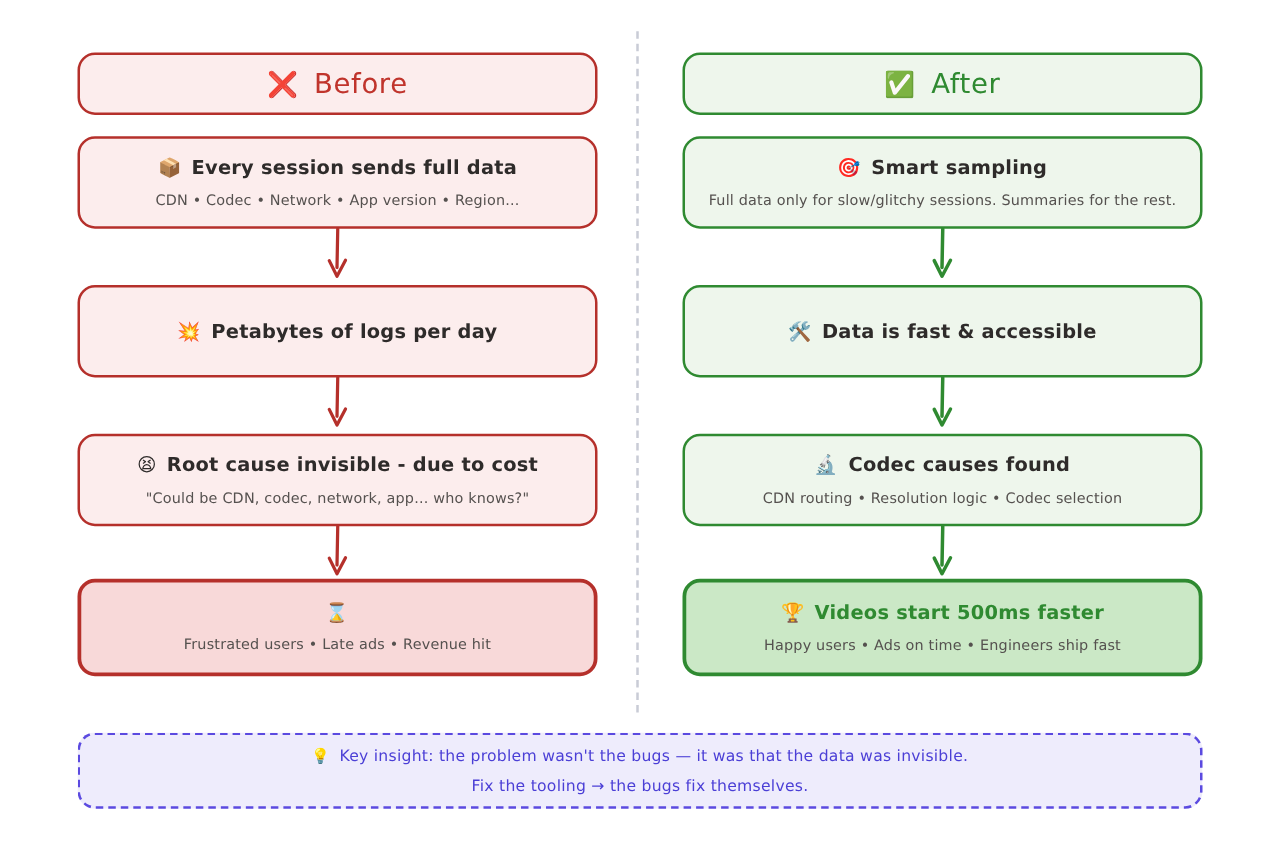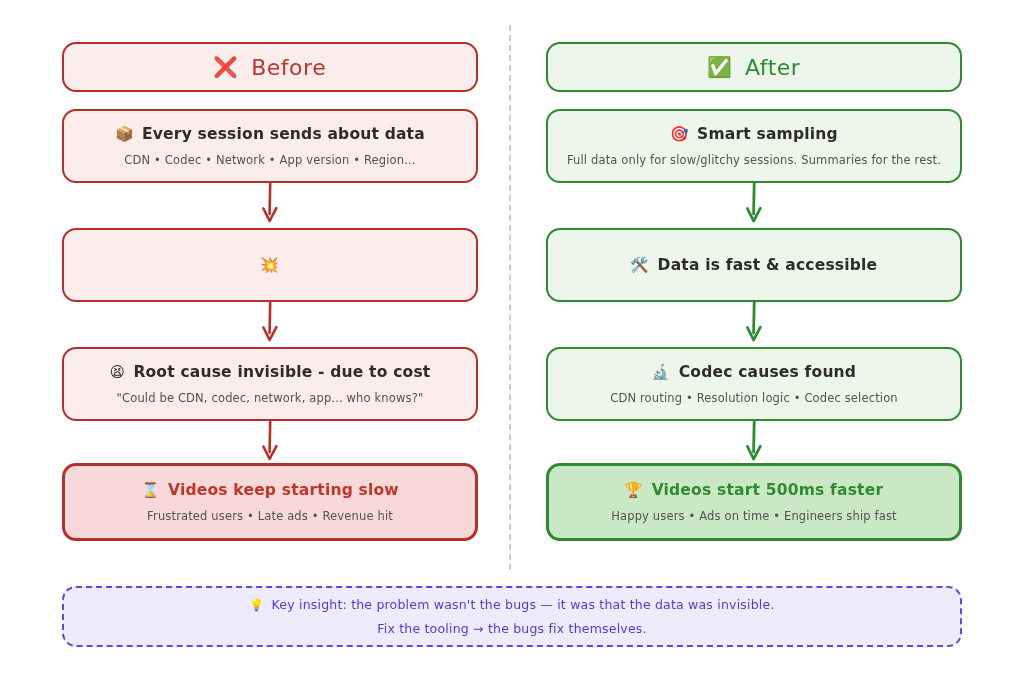"Every session sends about data" span { text: about -> full }
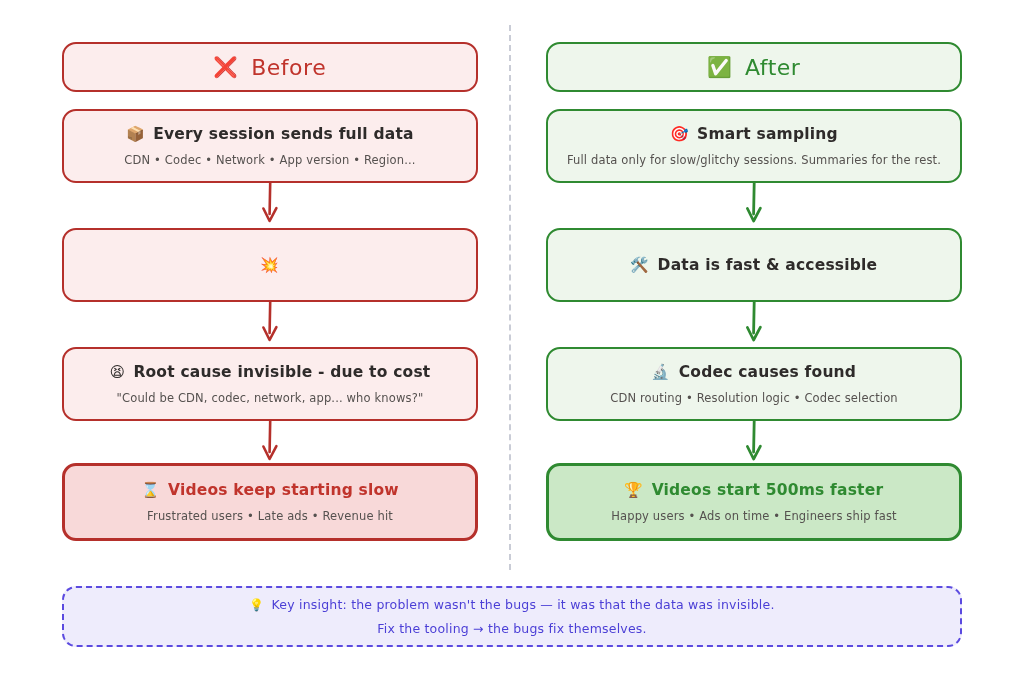"Petabytes of logs per day" span { html: none -> <span>Petabytes of logs per day</span> }
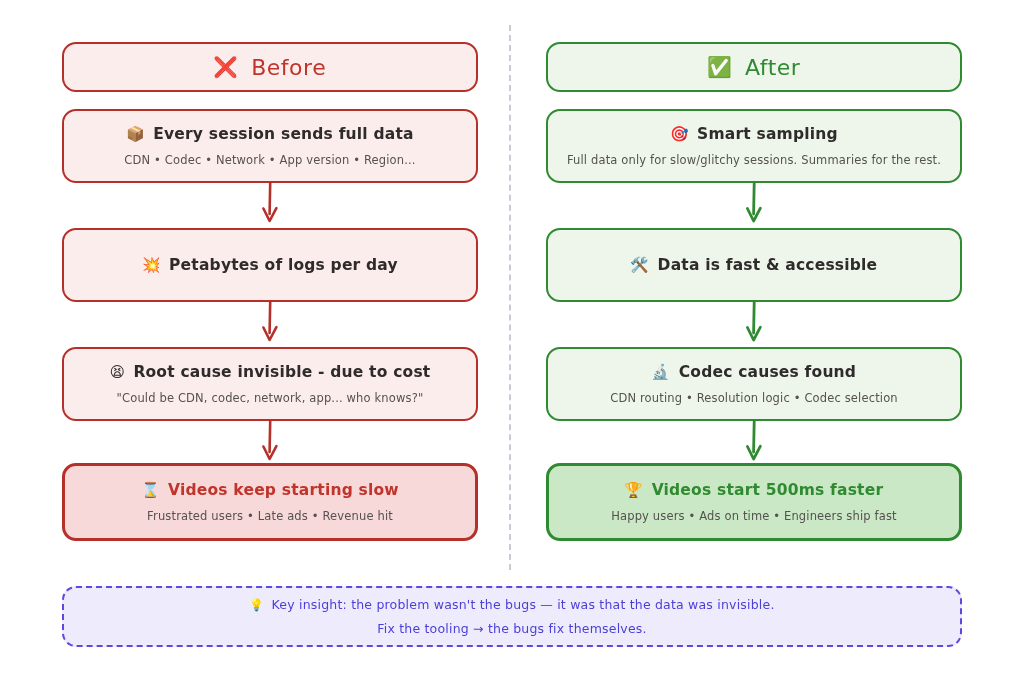"Videos keep starting slow" span { html: <span>Videos keep starting slow</span> -> none }
